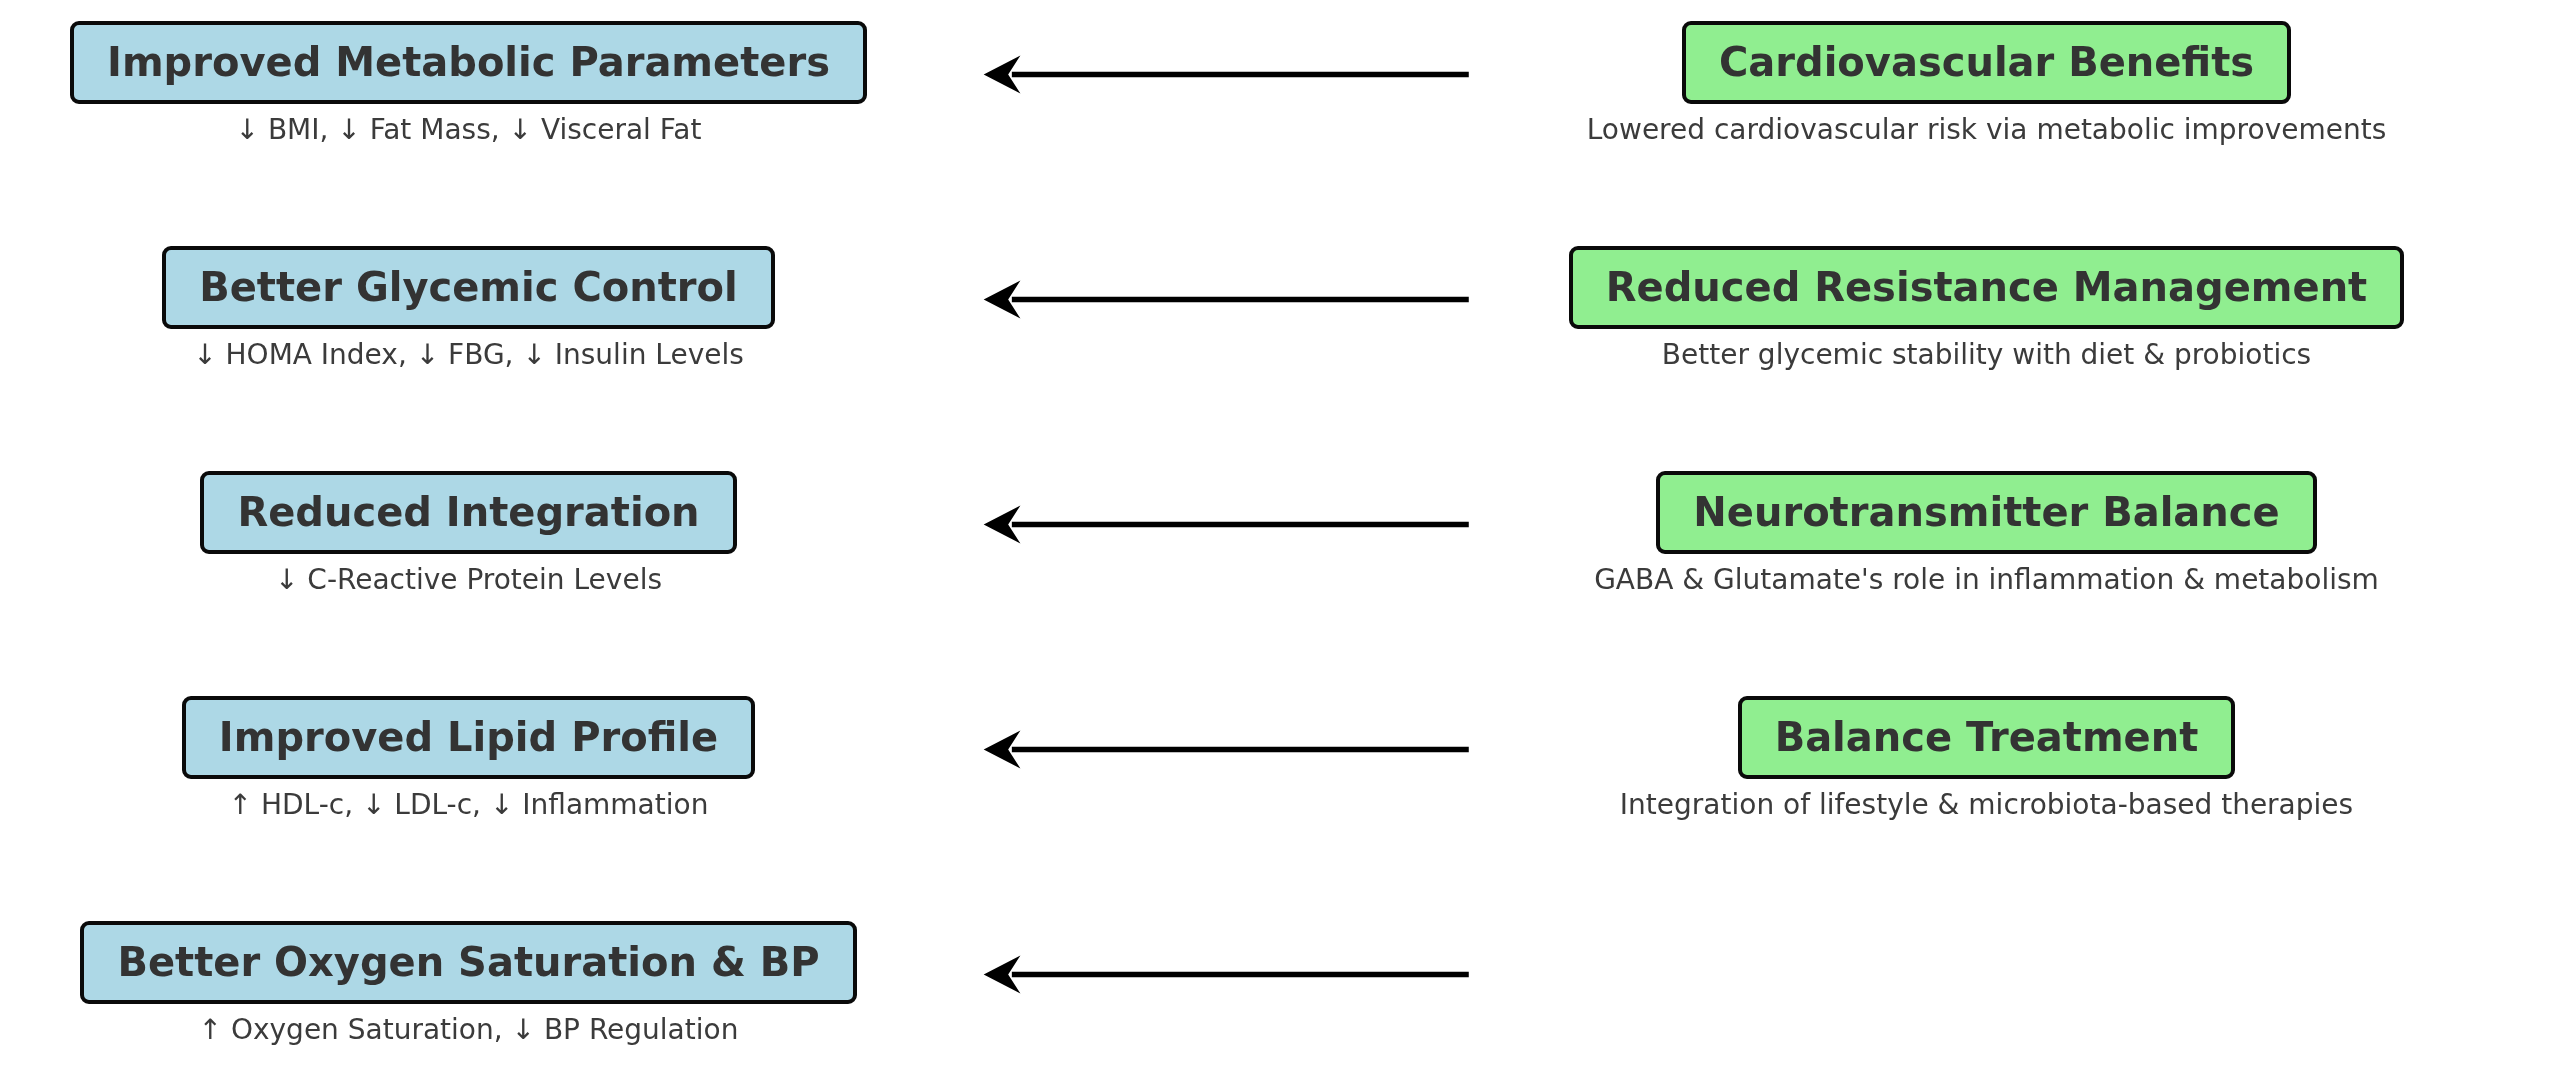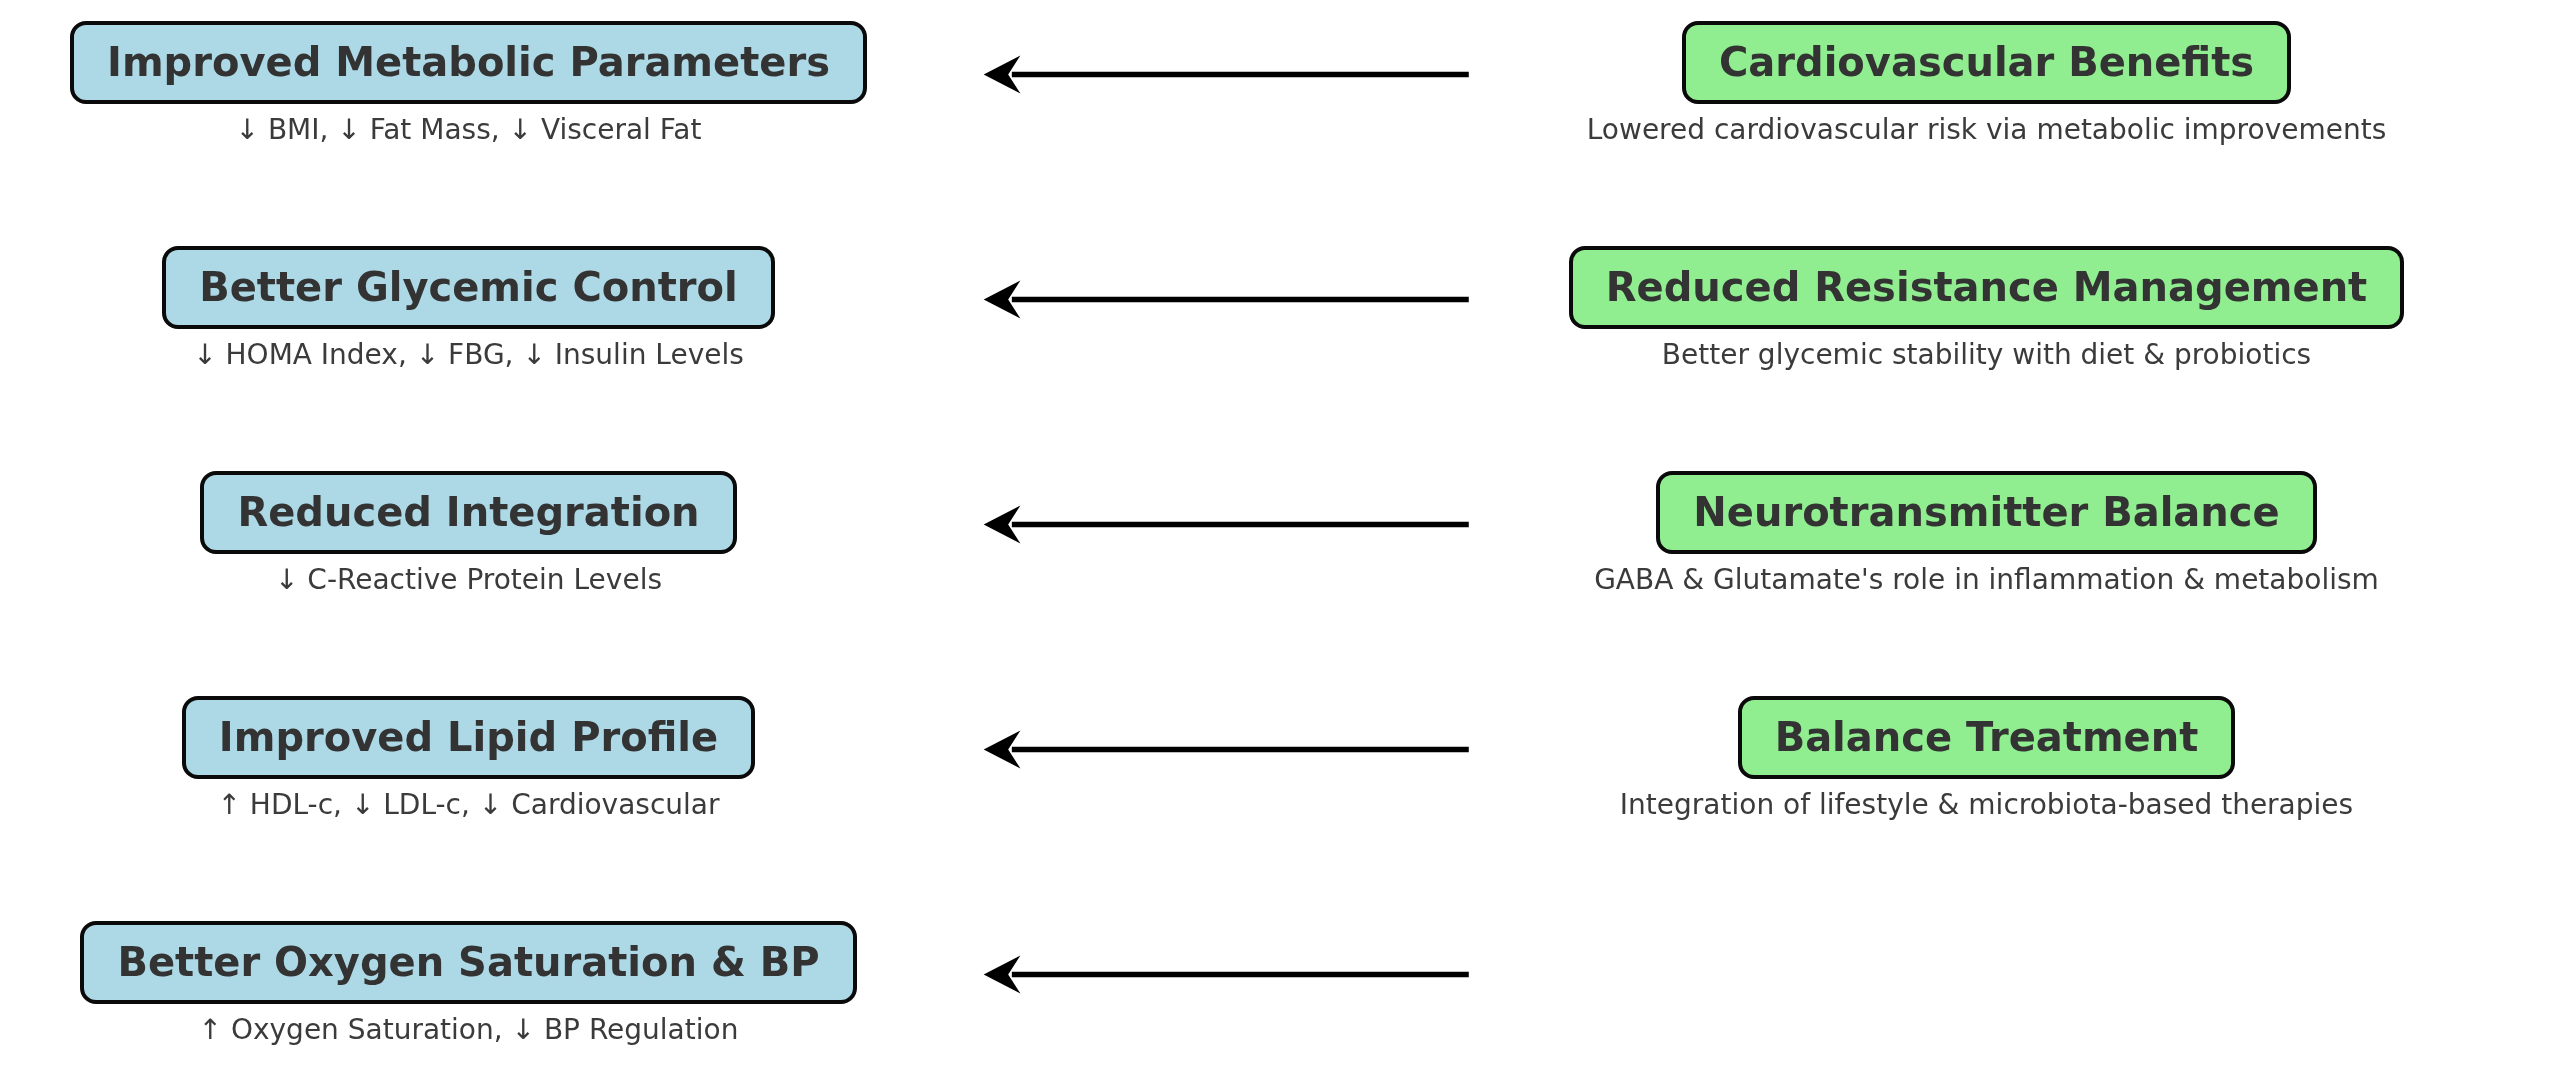"Improved Metabolic Parameters" .node { border-radius: 16px -> 9px }
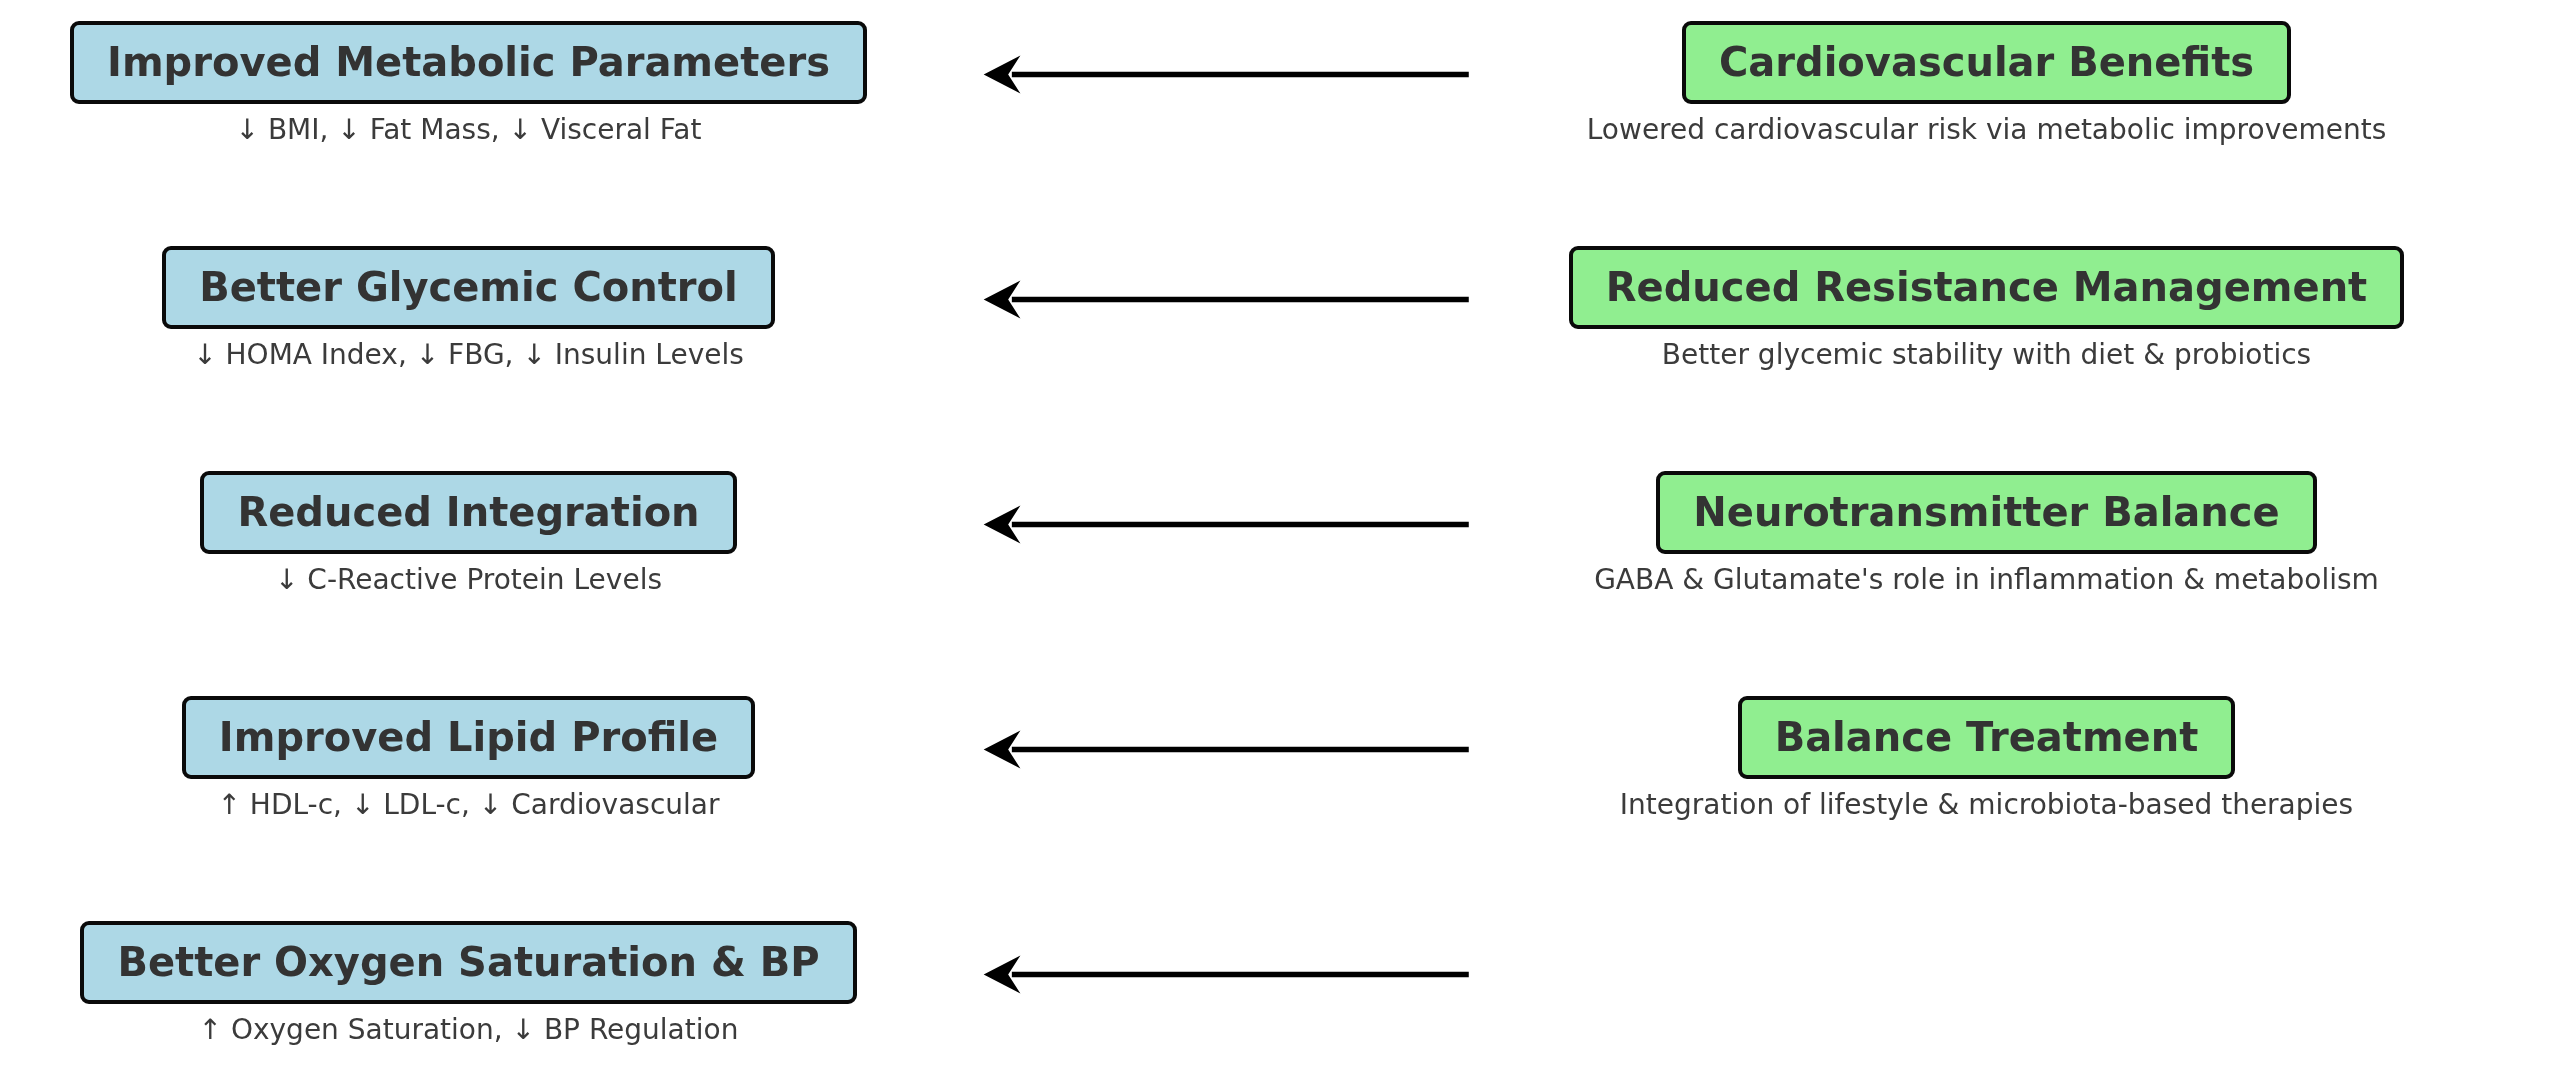"↑ HDL-c, ↓ LDL-c, ↓" div.caption { text: Cardiovascular -> Inflammation }
